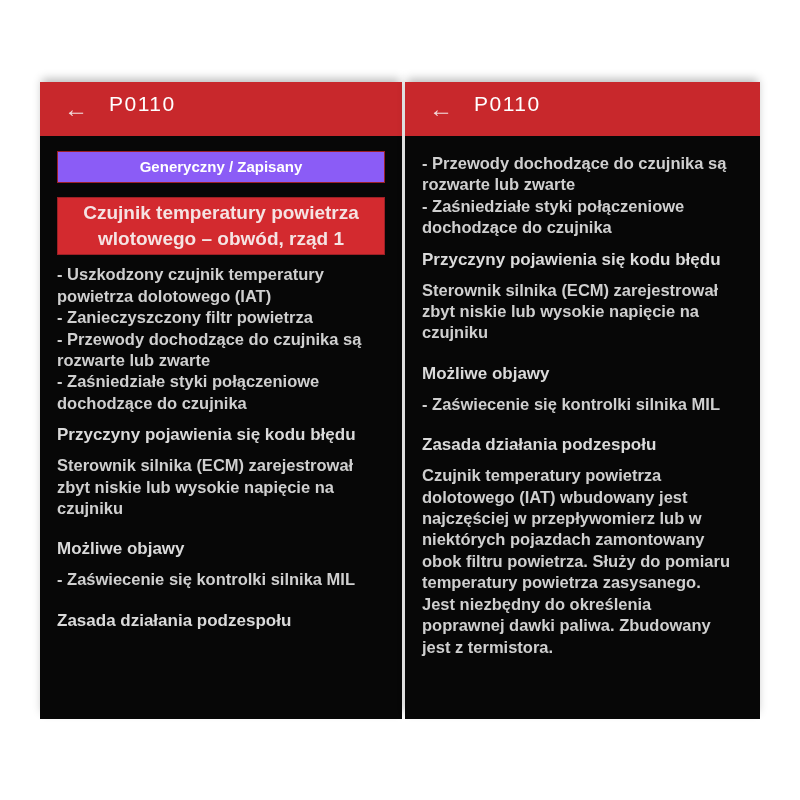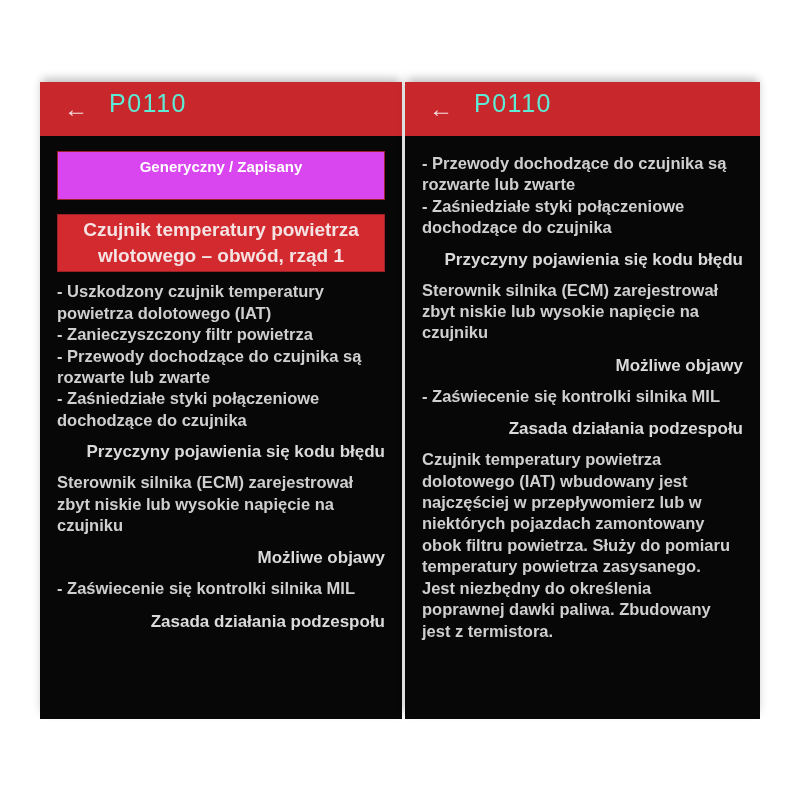"P0110" .apptitle { color: #5eead4 -> #ffffff; font-size: 25px -> 21px }
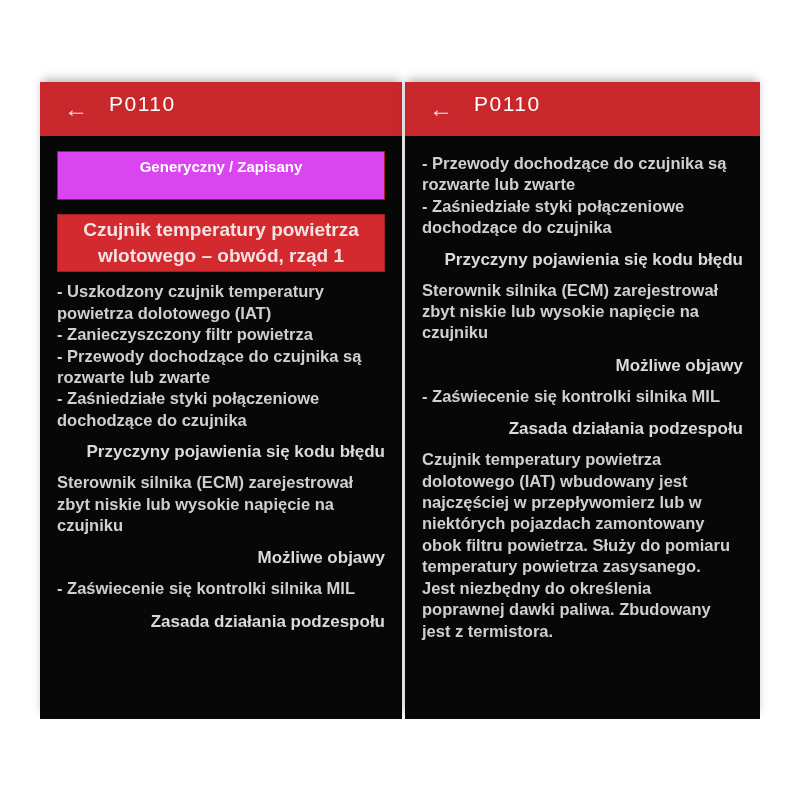"Generyczny / Zapisany" .chip { background: #d946ef -> #8b5cf6; padding: 4px 0 22px -> 4px 0 5px }
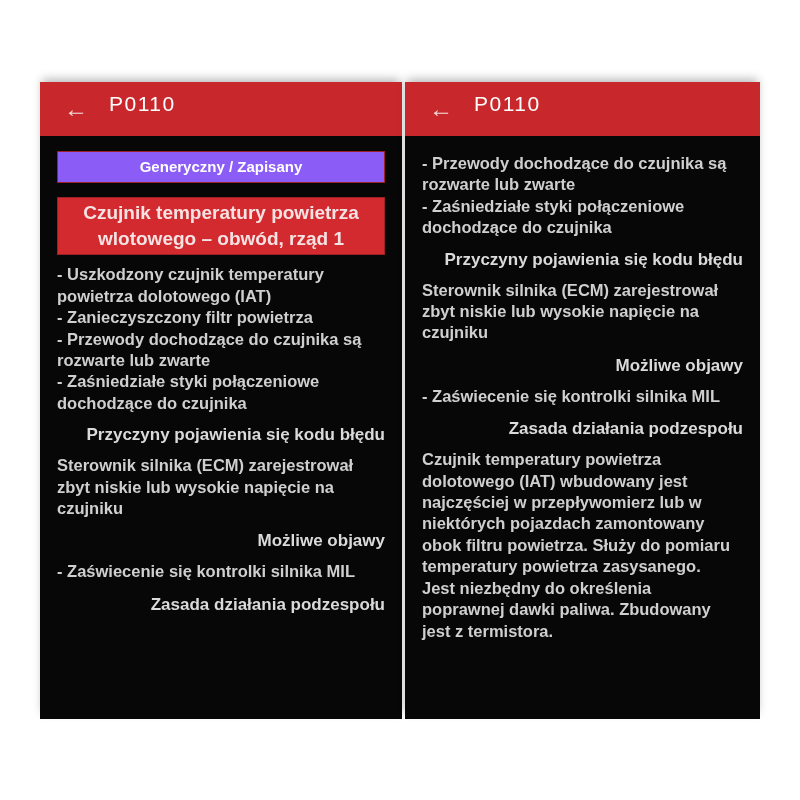"Przyczyny pojawienia się kodu błędu" h2.sec { text-align: right -> none }
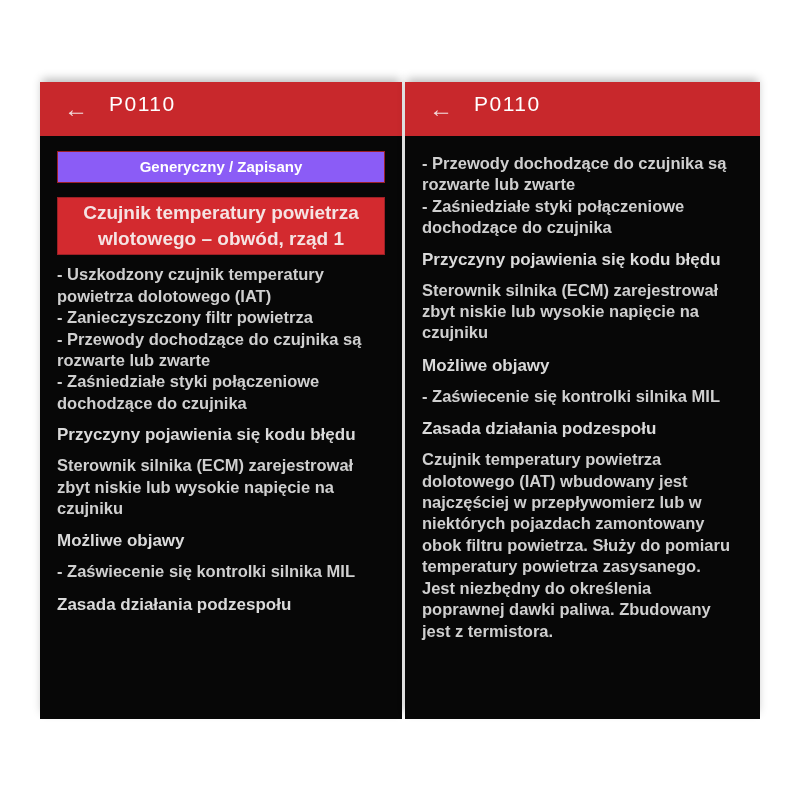"Możliwe objawy" h2.sec.sp { margin-top: 11px -> 19px }
